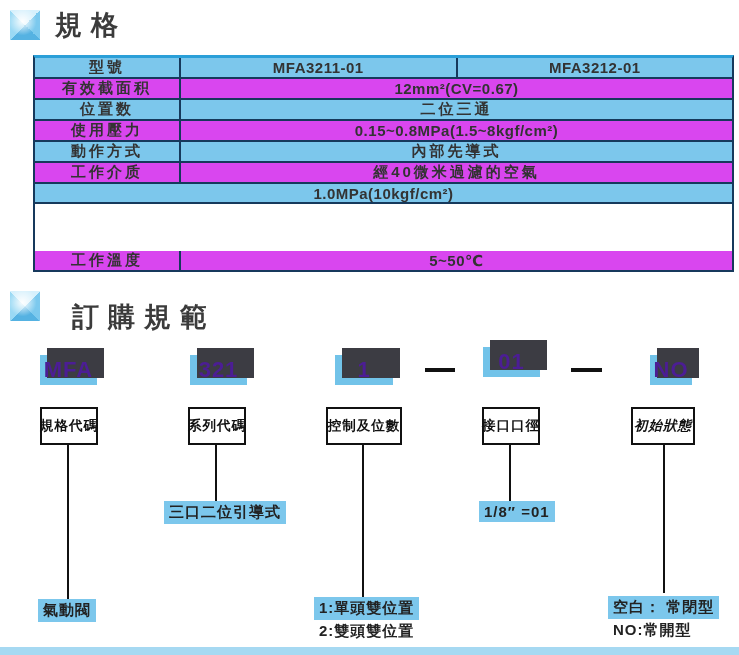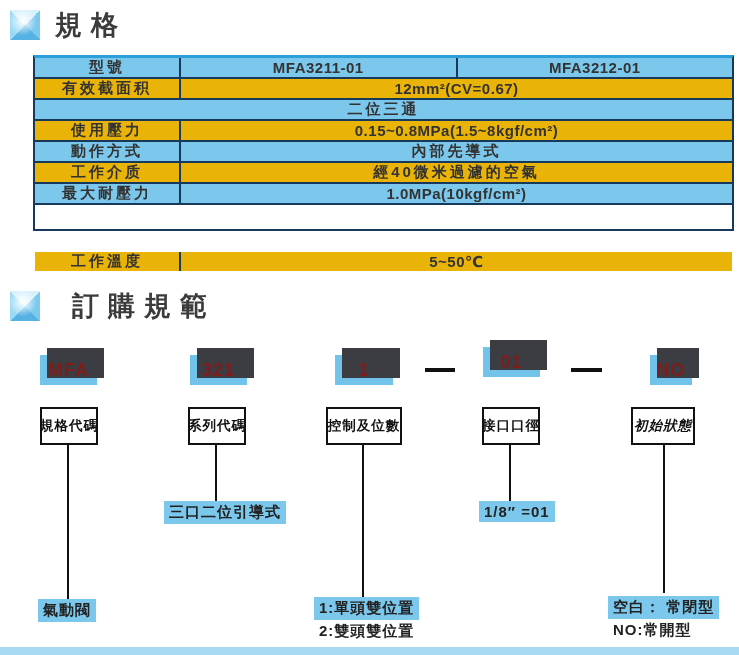"型號" .spec-table { height: 176px -> 217px }
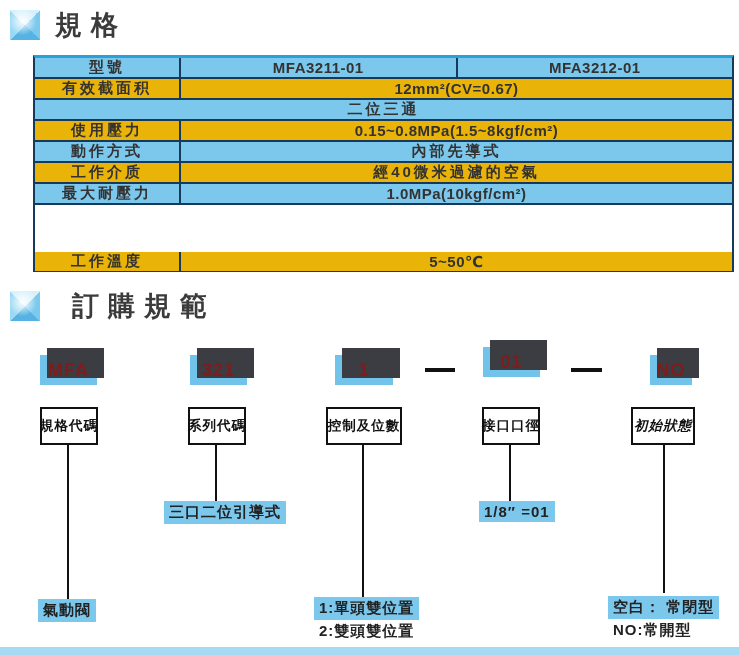"有效截面积" .trow.white { background: #eab308 -> #d946ef }
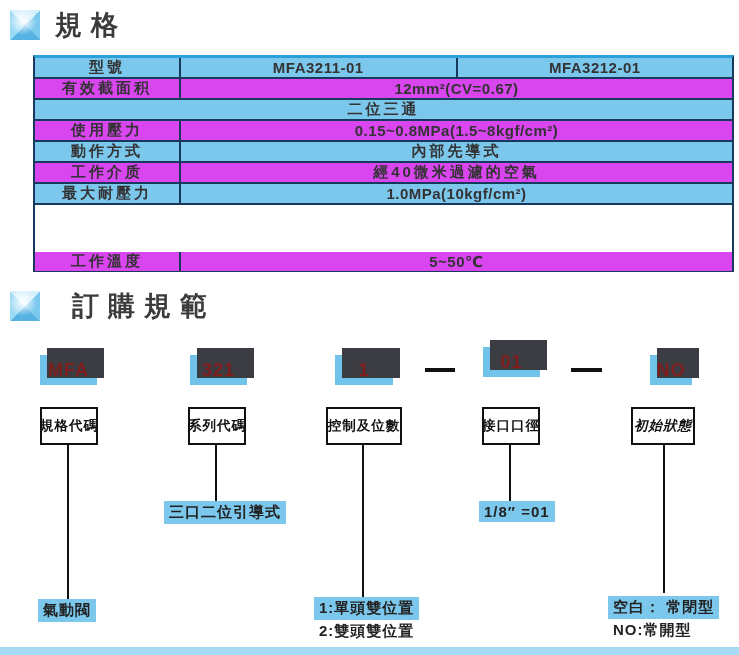"位置数" div.tlabel { html: none -> <div>位置数</div> }
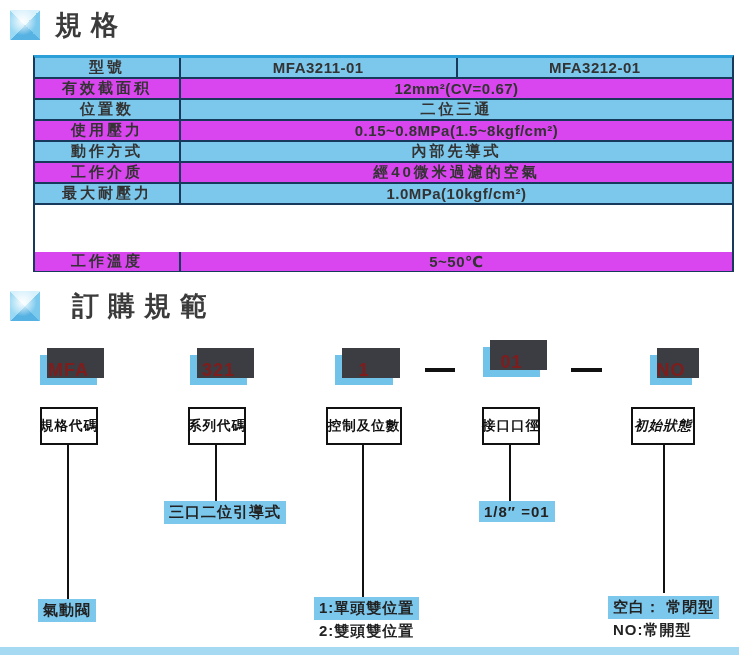"最大耐壓力" div.tlabel { html: <div>最大耐壓力</div> -> none }
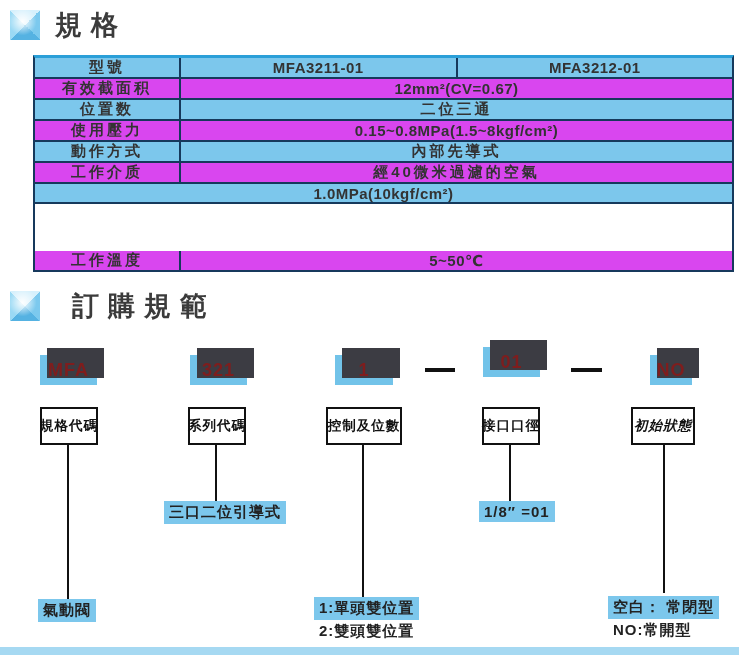"訂購規範" div.abs { top: 289px -> 300px }
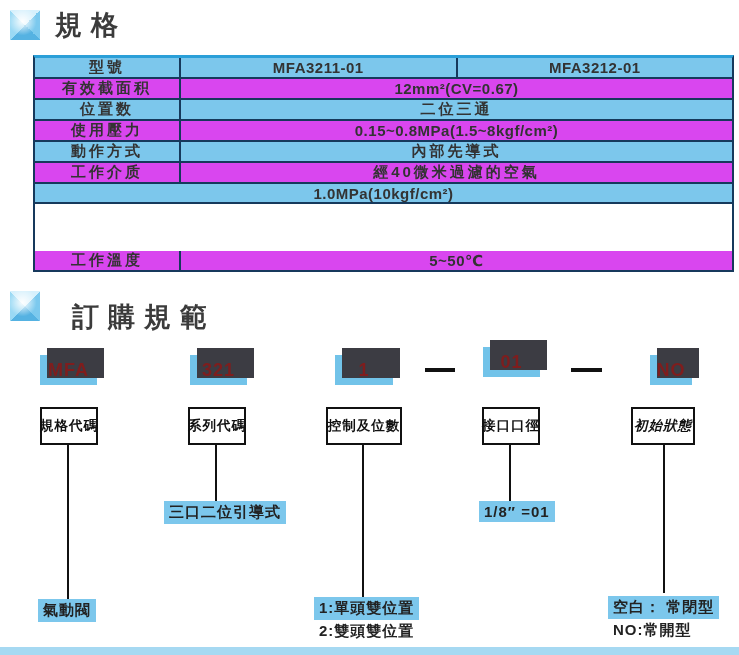"MFA" .code-box { color: #7f1d1d -> #4c1d95; font-size: 18px -> 22px }
